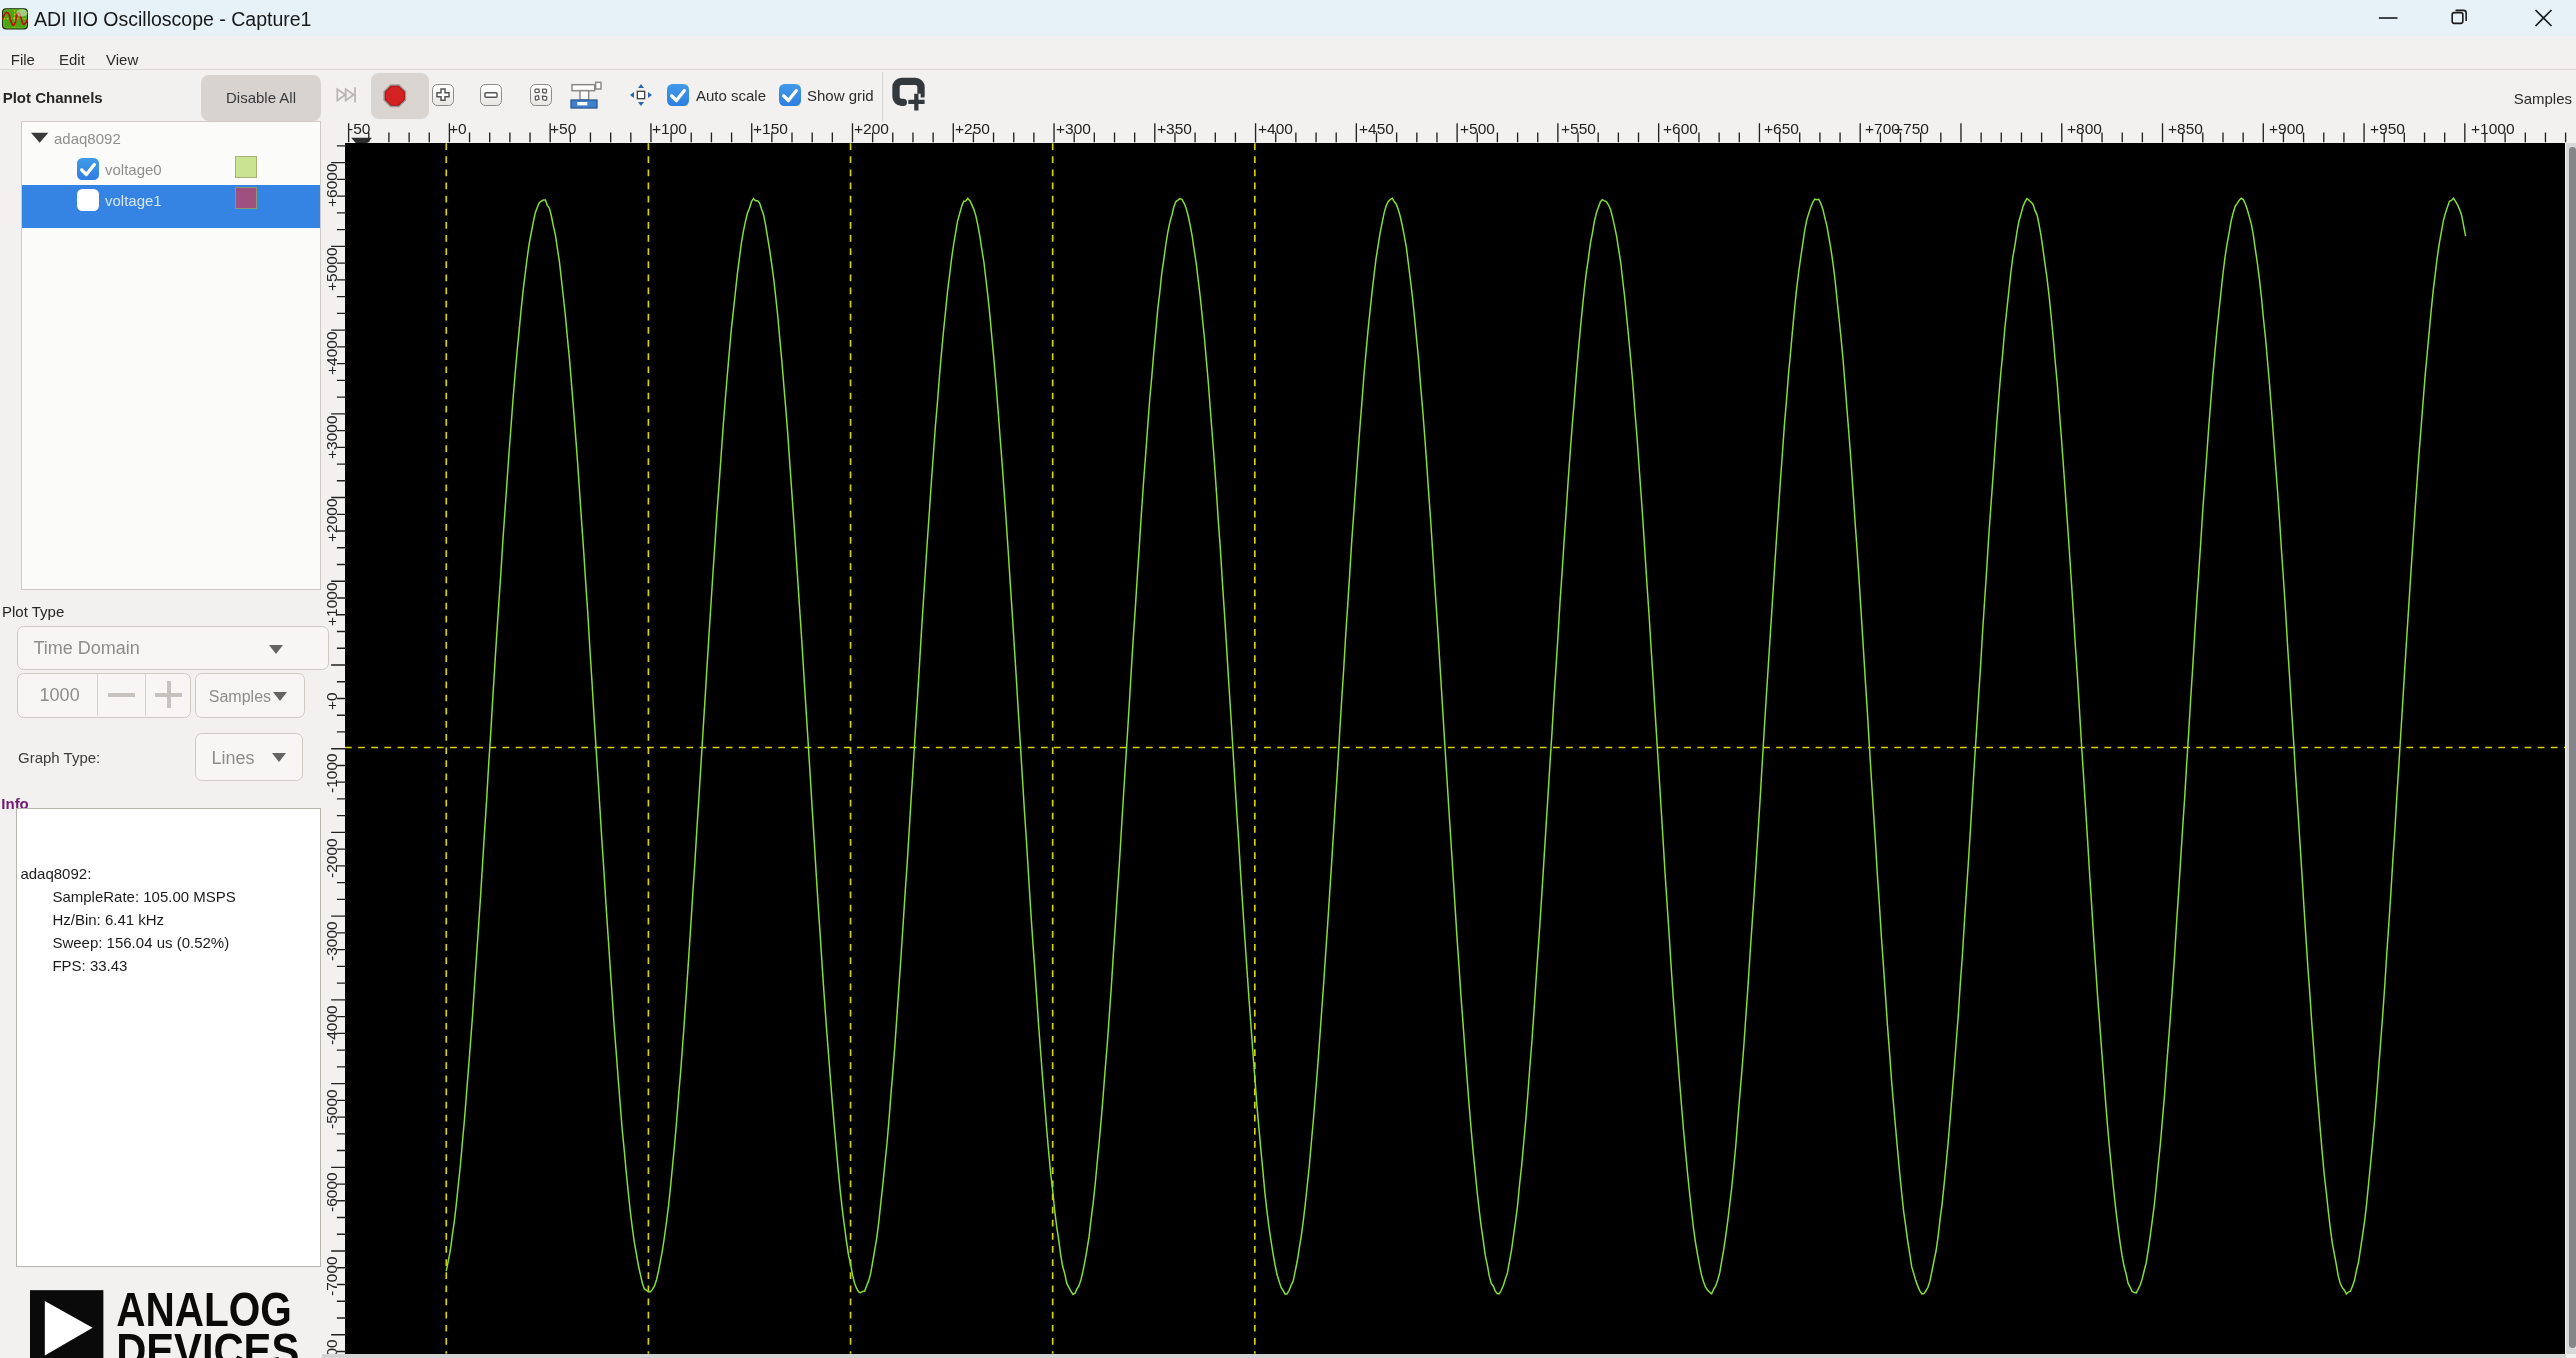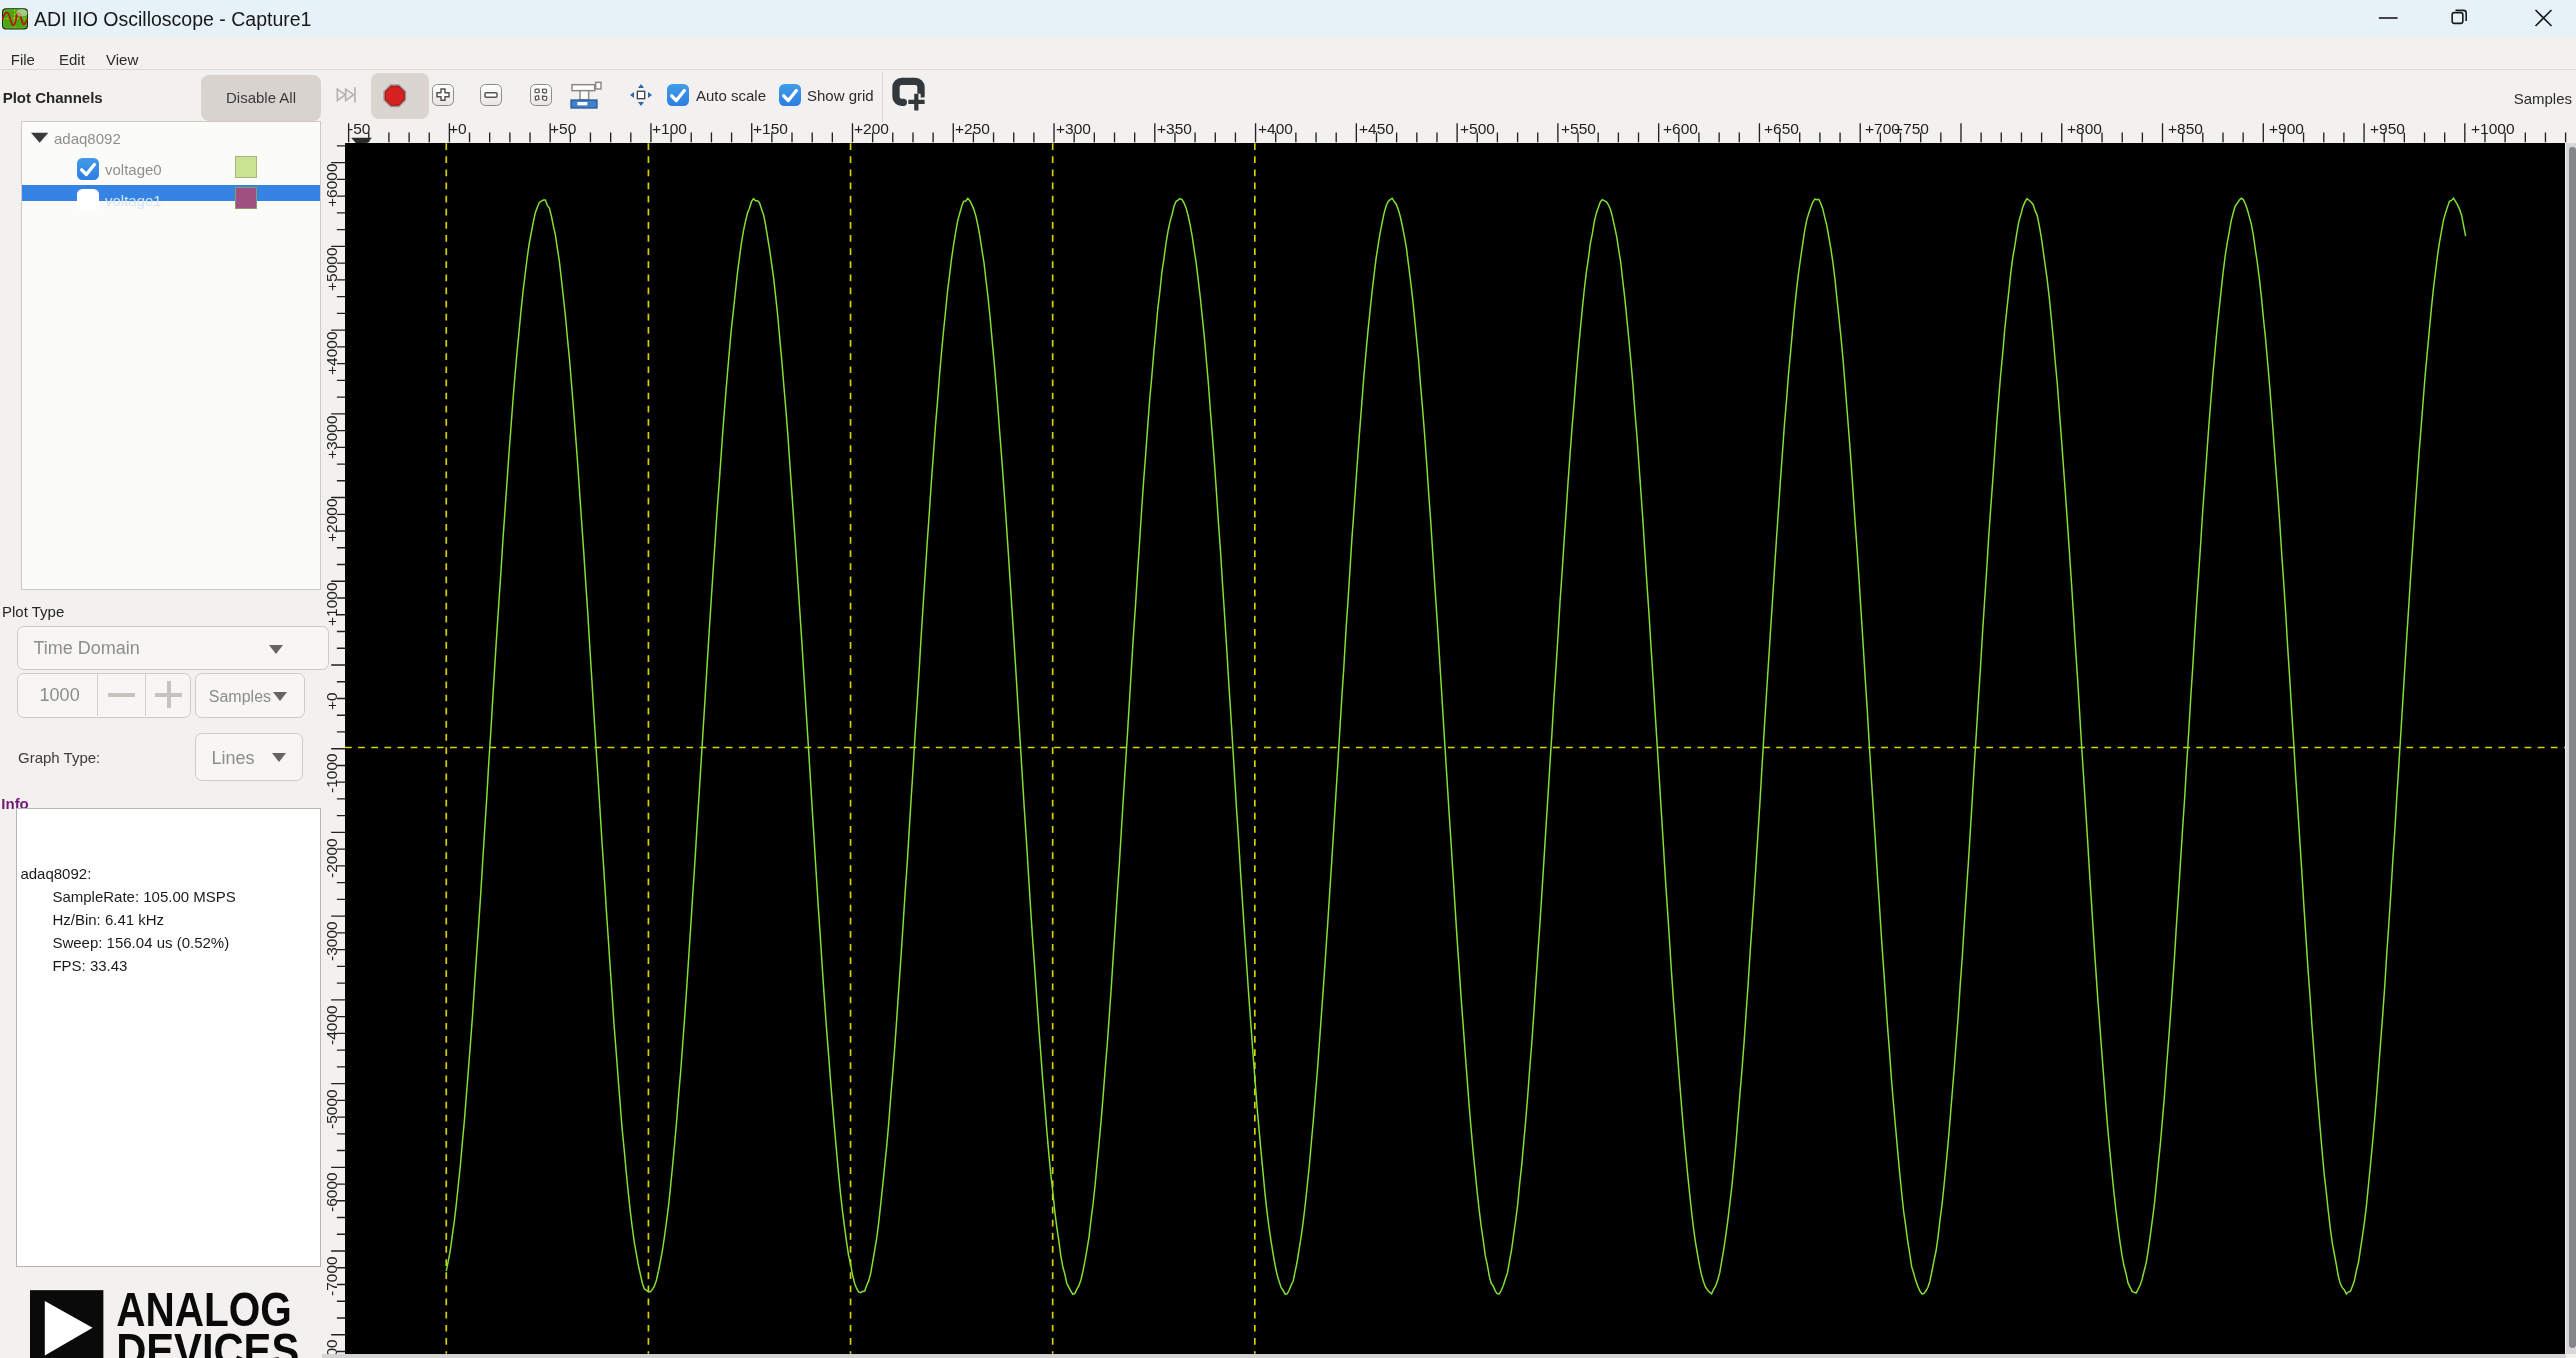"voltage1" div.trow { height: 16px -> 43px }
